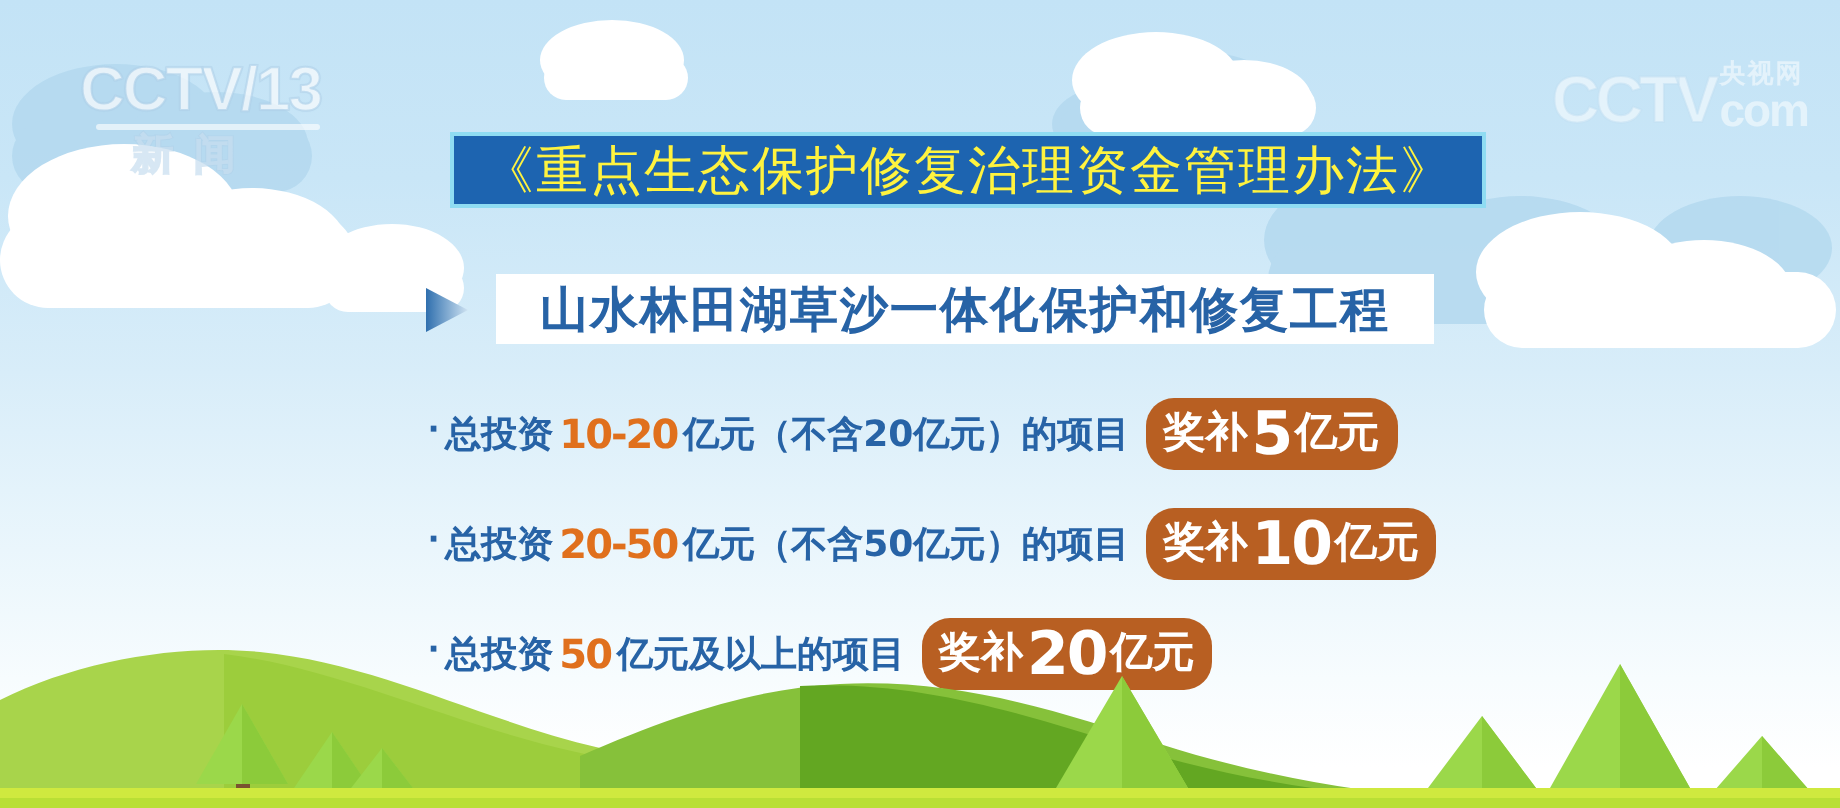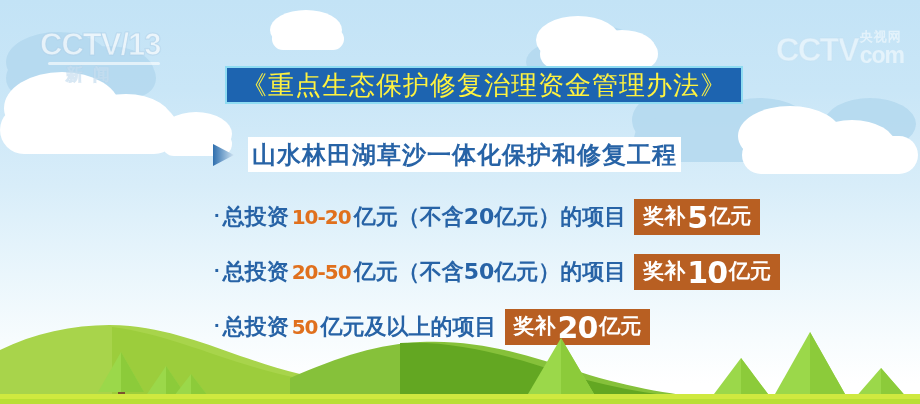"新闻" .cctv-logo .sub { font-size: 17px -> 21px }
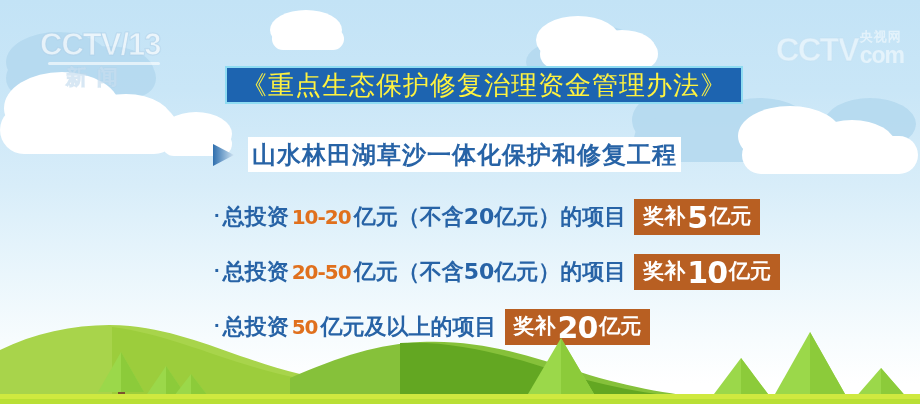"山水林田湖草沙一体化保护和修复工程" .subtitle-bar { padding: 0 4px -> 0 22px }
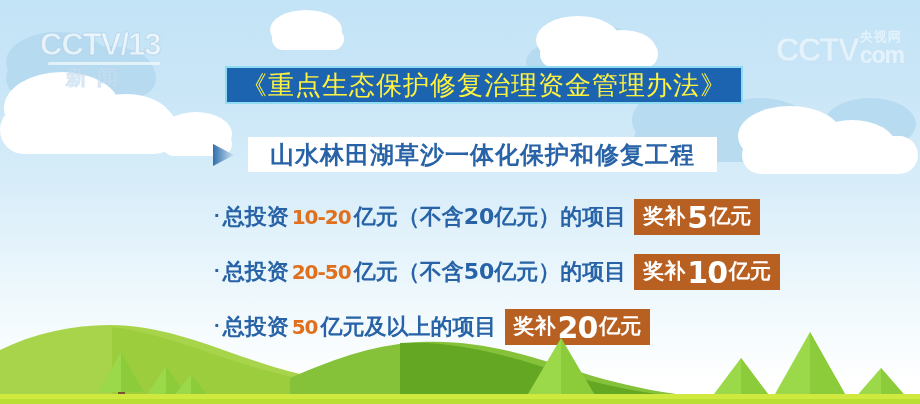"总投资" .bl-text { font-size: 22px -> 18px }
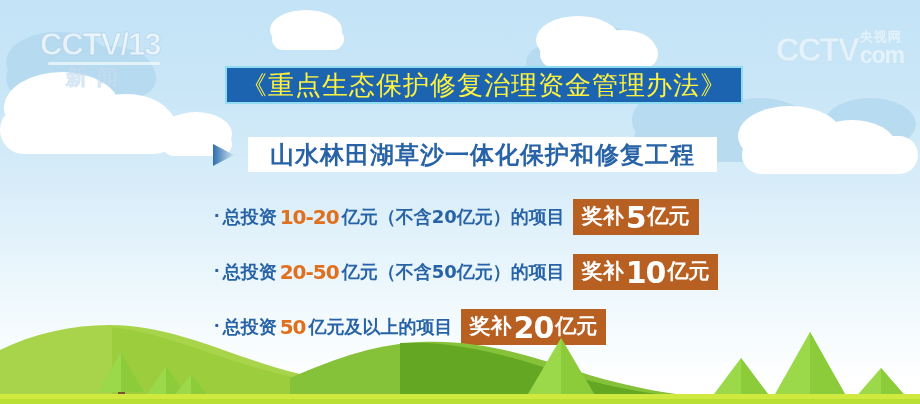"奖补" .badge { border-radius: none -> 14px }
